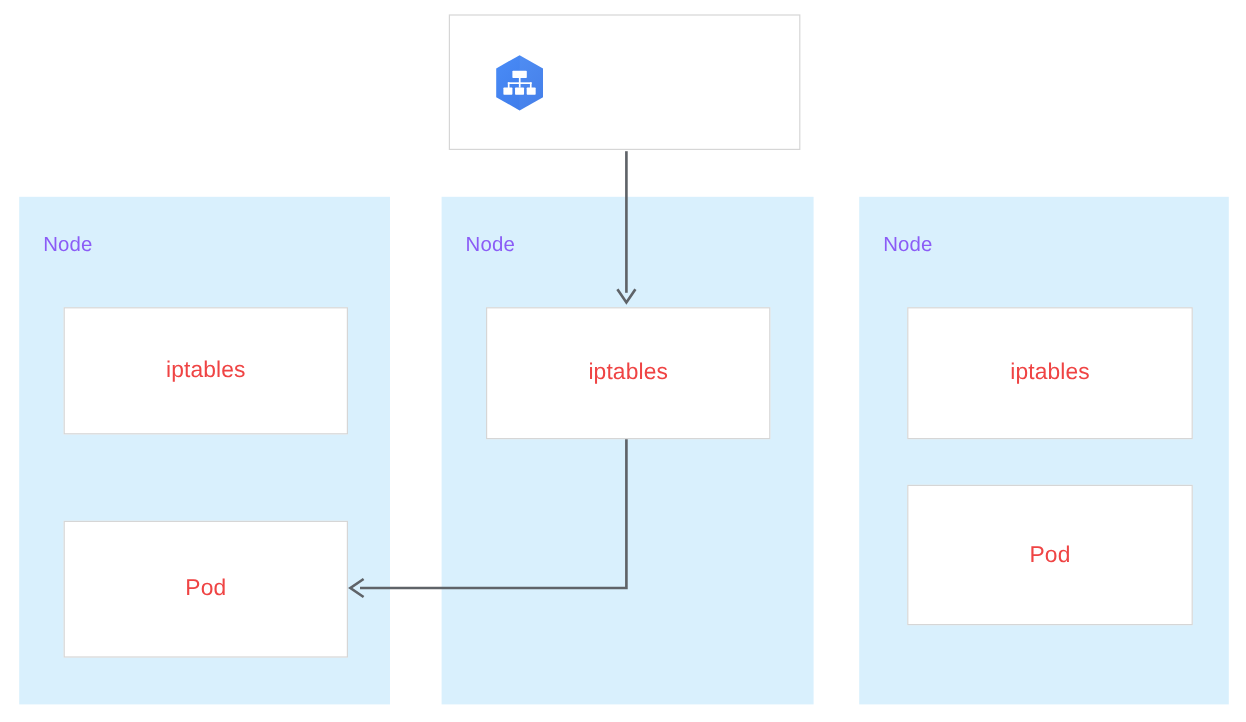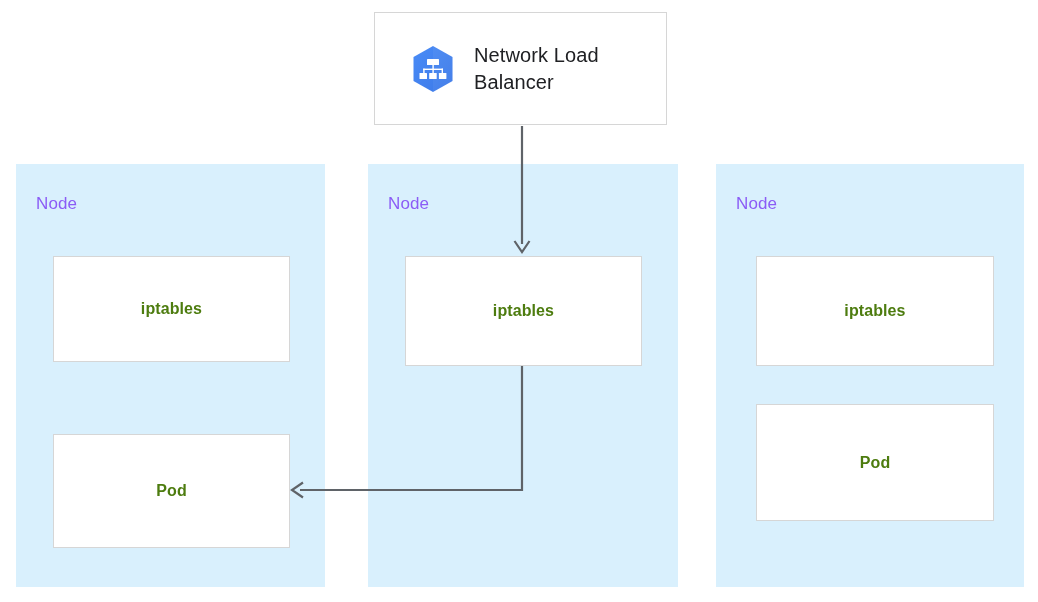"Network Load Balancer" span.nlb-text { html: <span>Network Load Balancer</span> -> none }
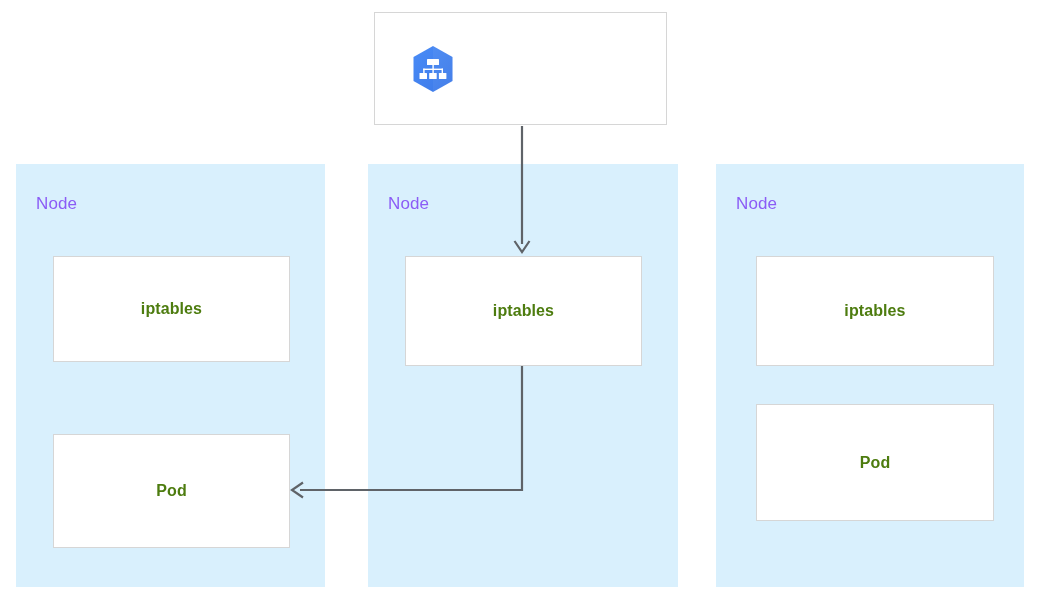"iptables" .box-label { color: #4d7c0f -> #ef4444; font-size: 16px -> 19px; font-weight: bold -> none }
